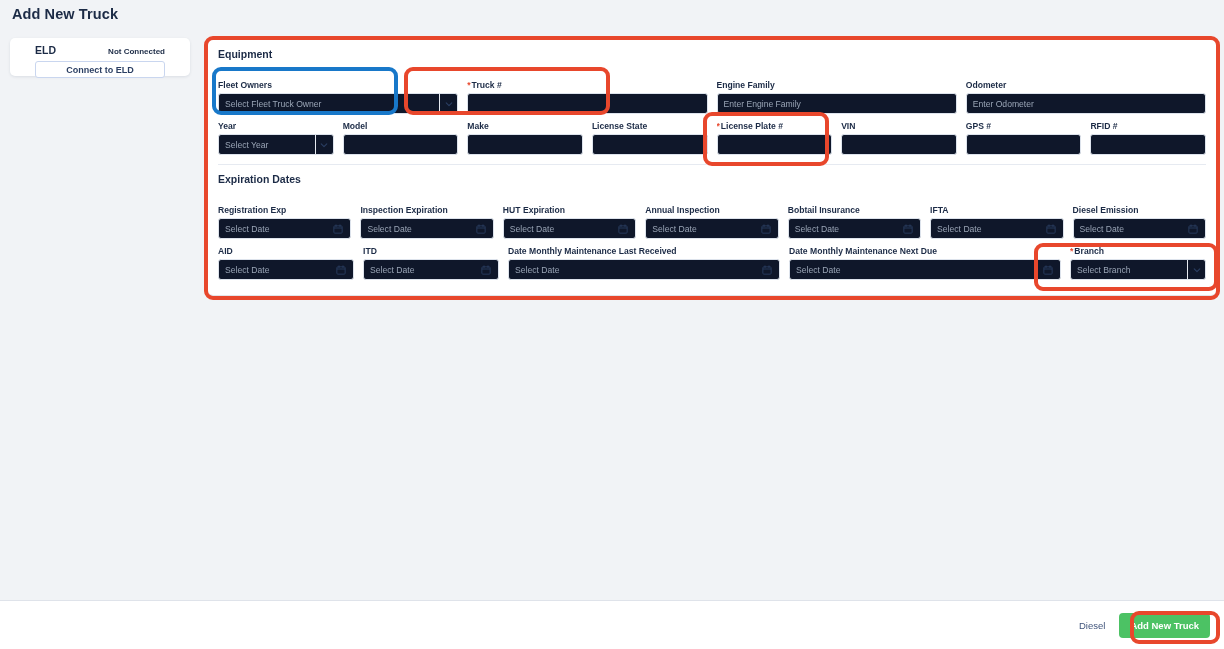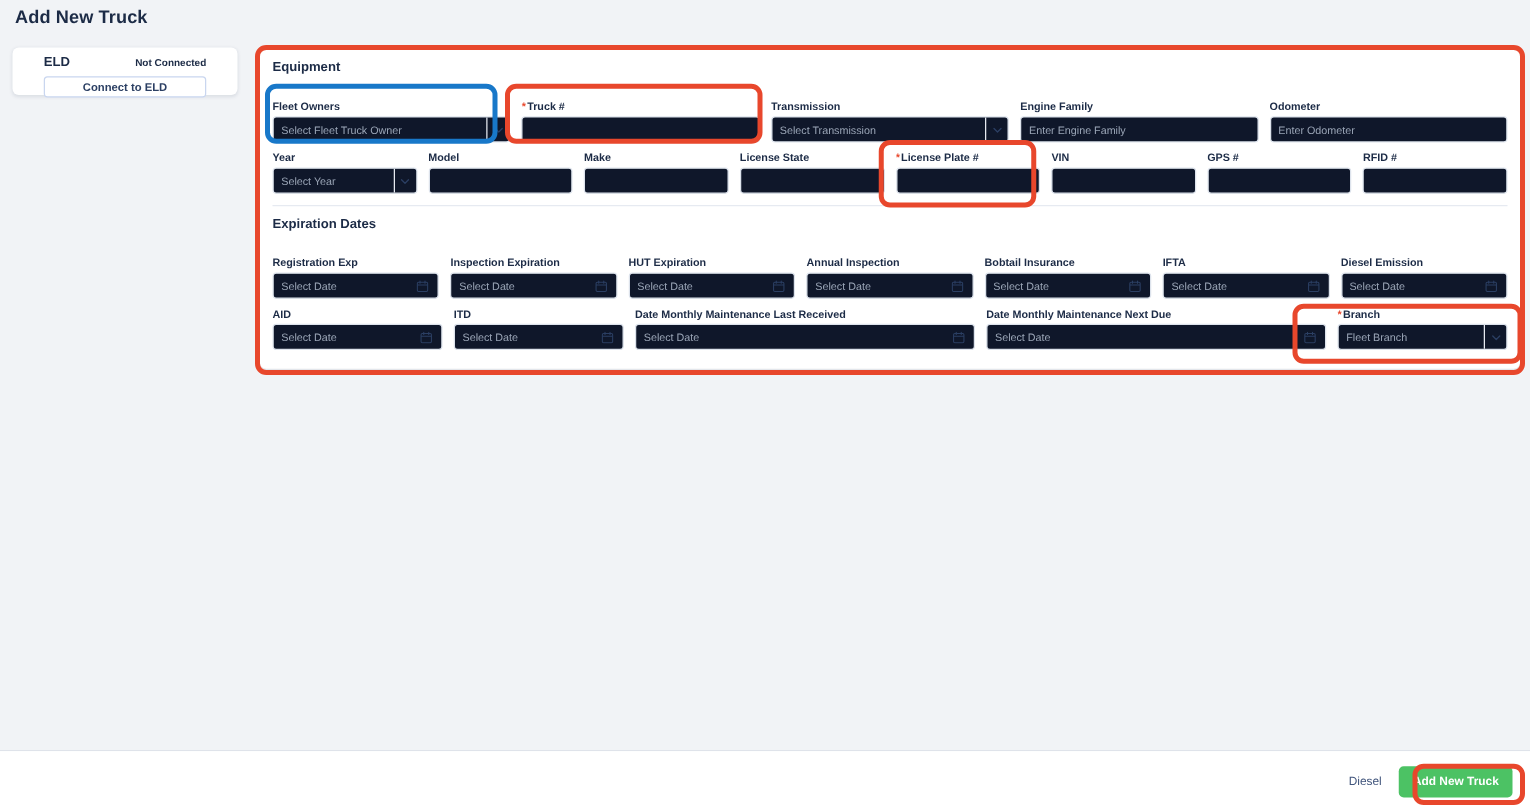"Transmission" div.field { html: <div> <div>Transmission</div> <div> <span>Select Transmission</span> <span> <svg> <path></path> </svg> </span> </div> </div> -> none }
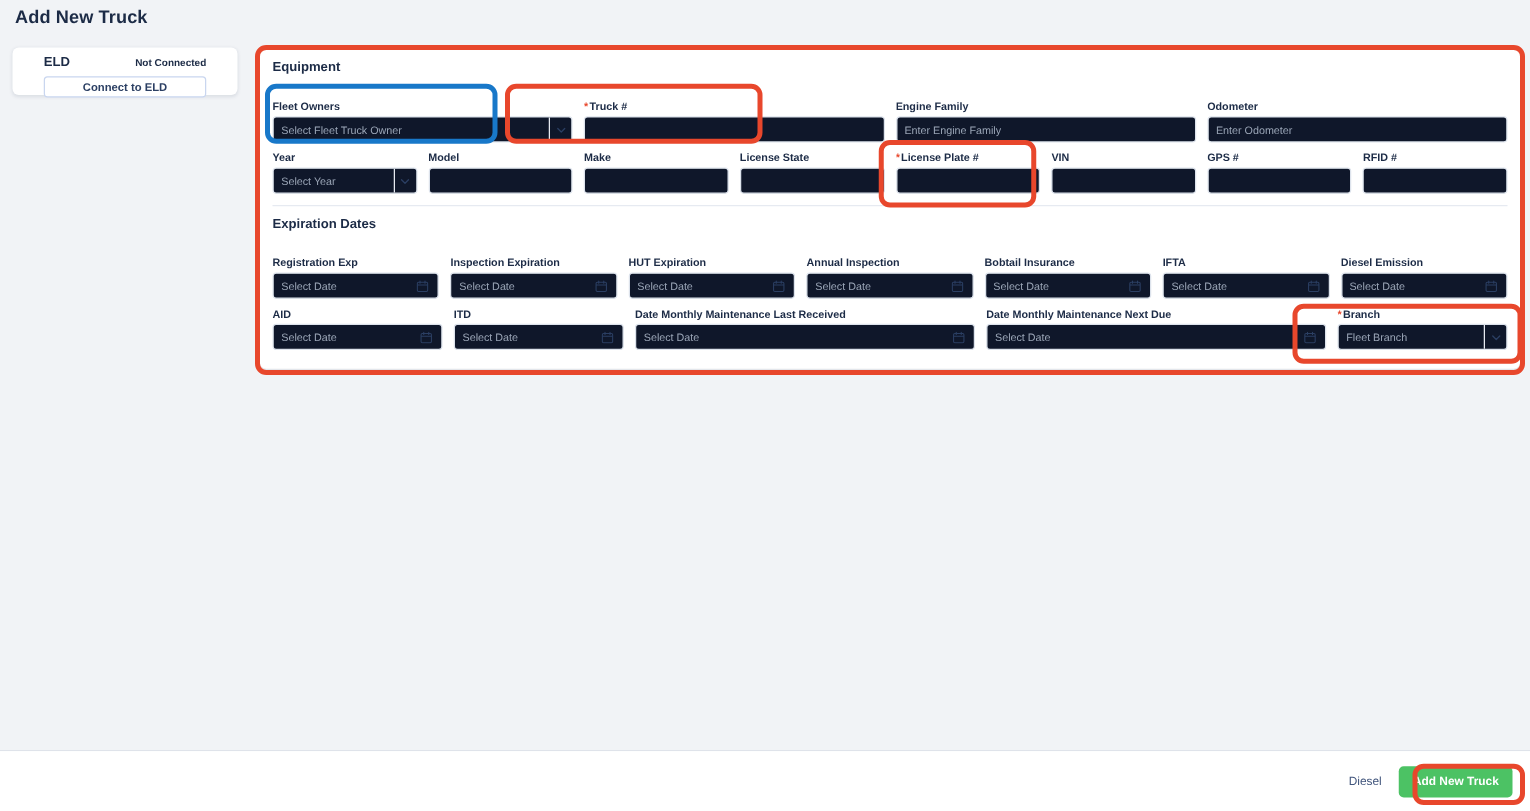"Fleet Branch" span.ph { text: Fleet -> Select }
